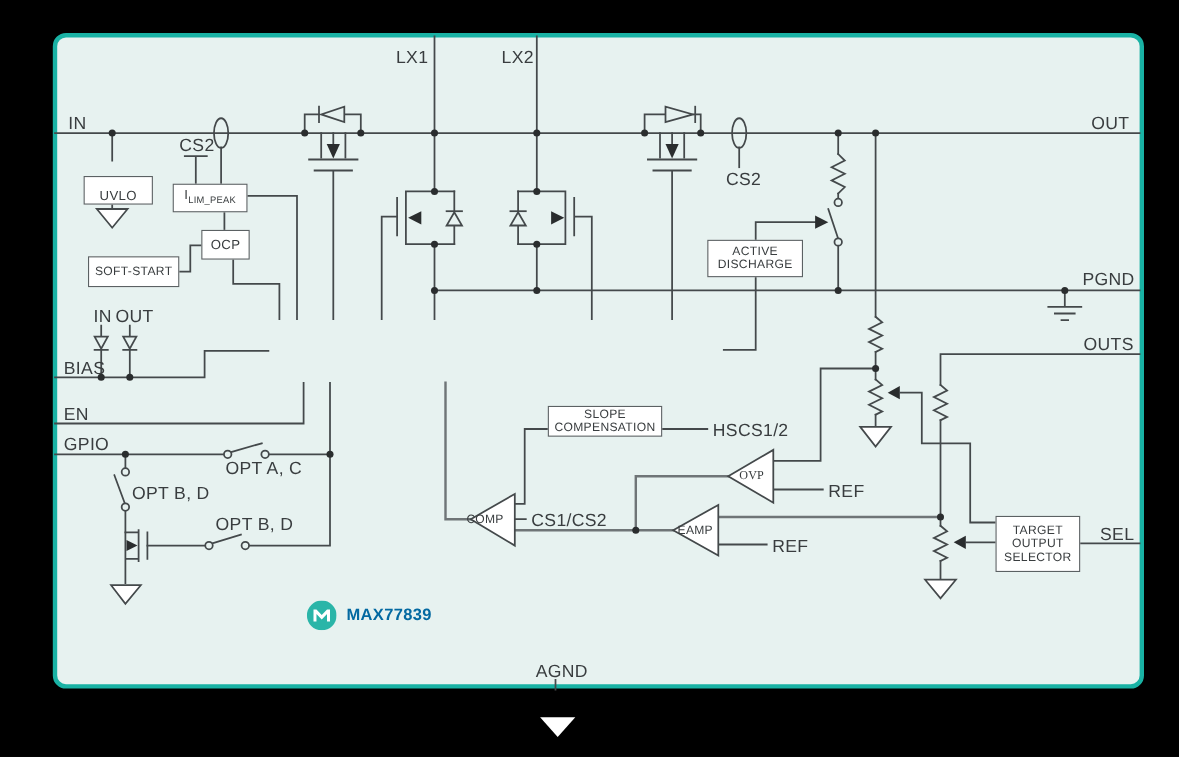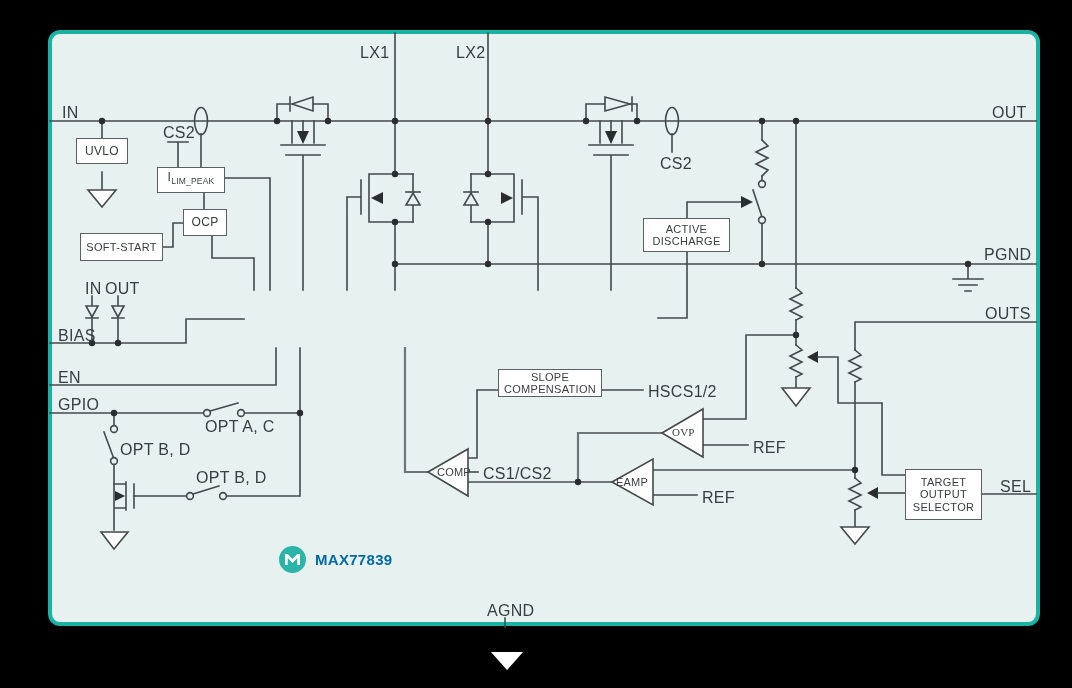"UVLO" div.box { align-items: none -> flex-end; top: 138px -> 160px; width: 52px -> 63px }
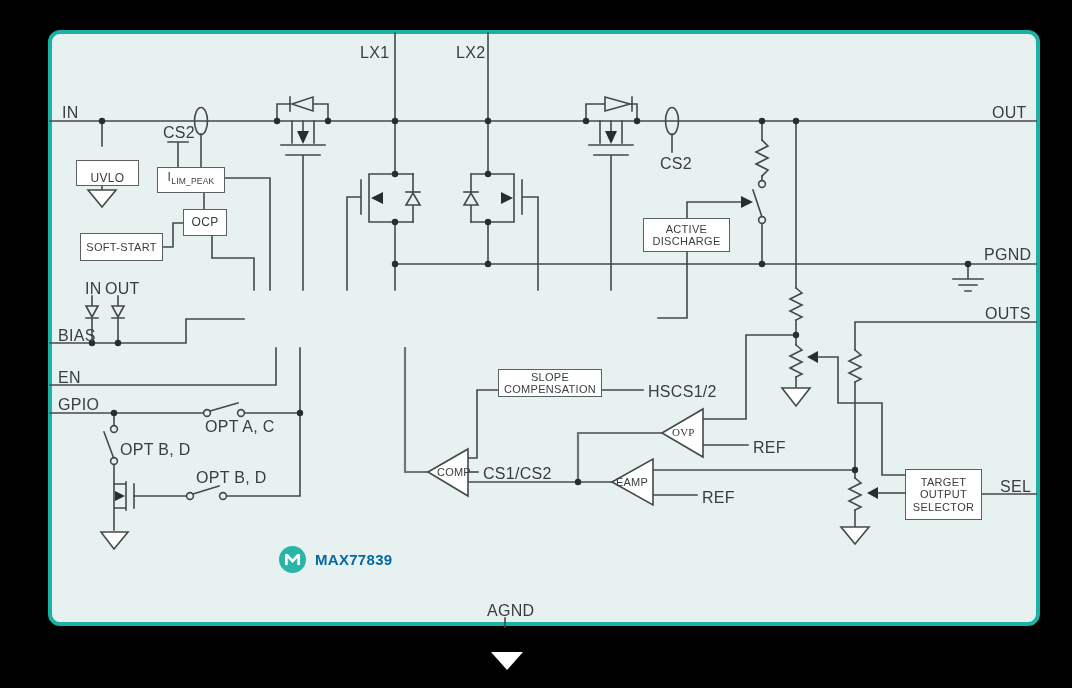"COMP" div.lbl { left: 437px -> 424px }
